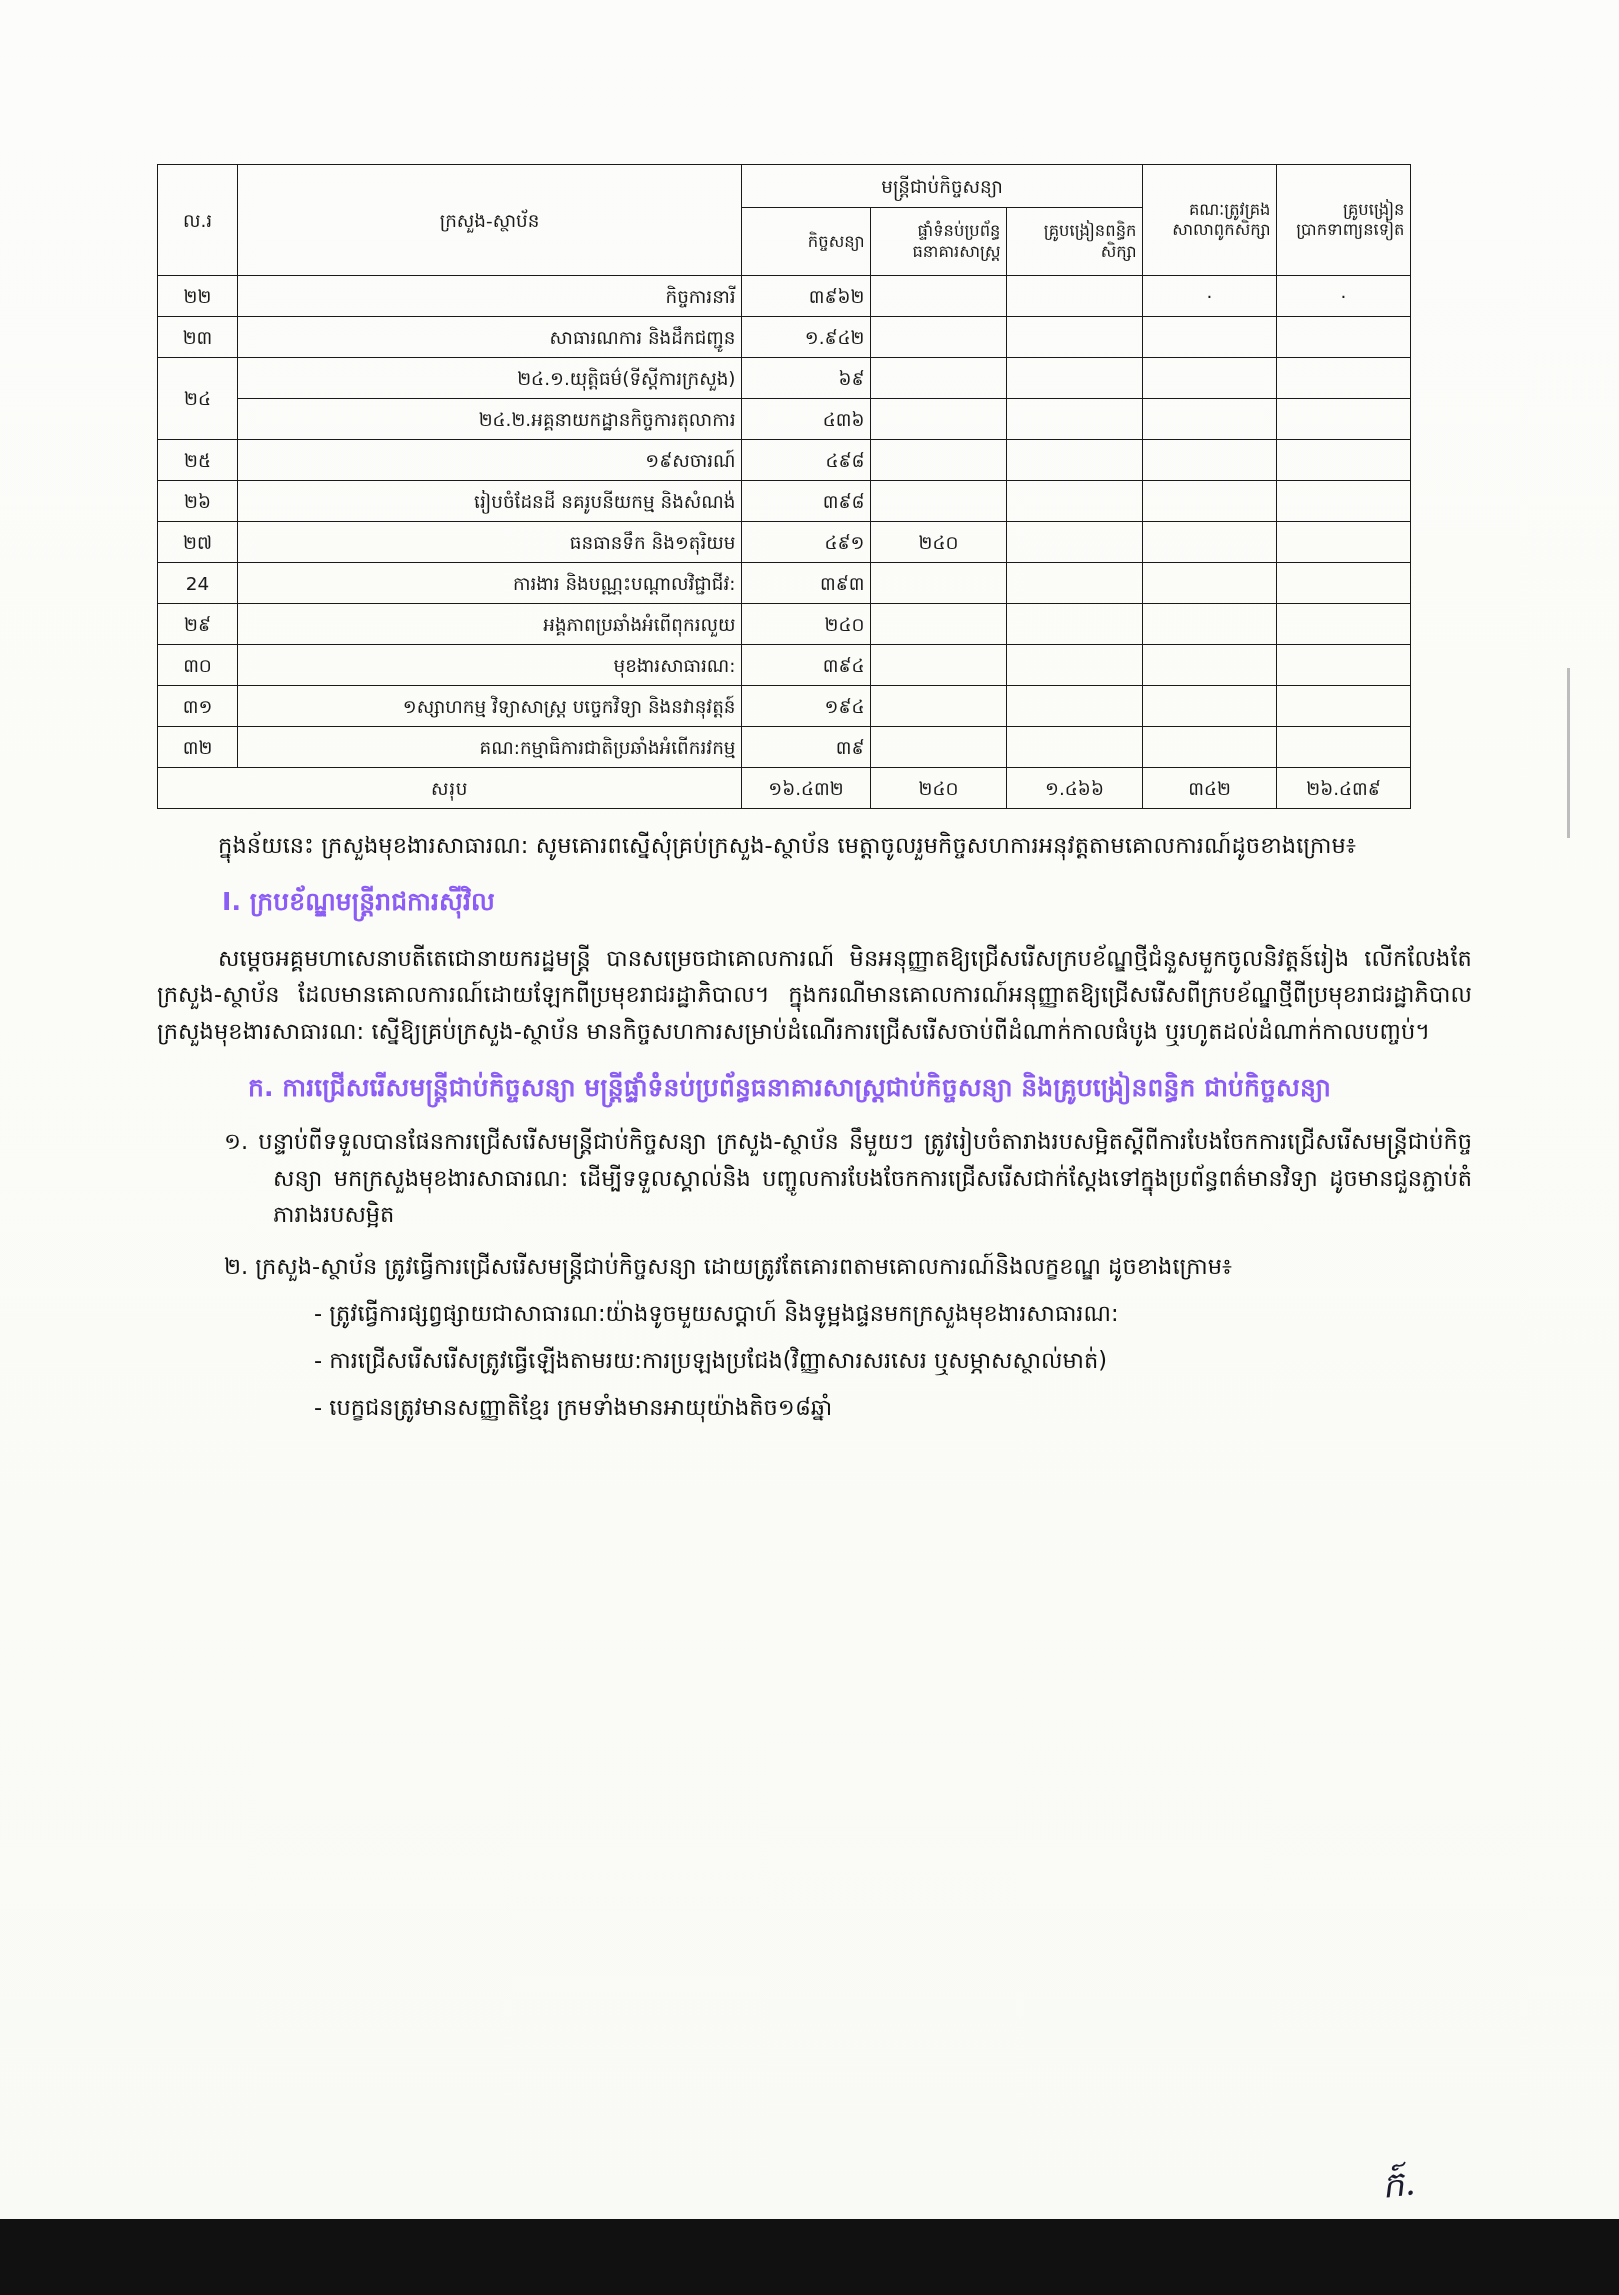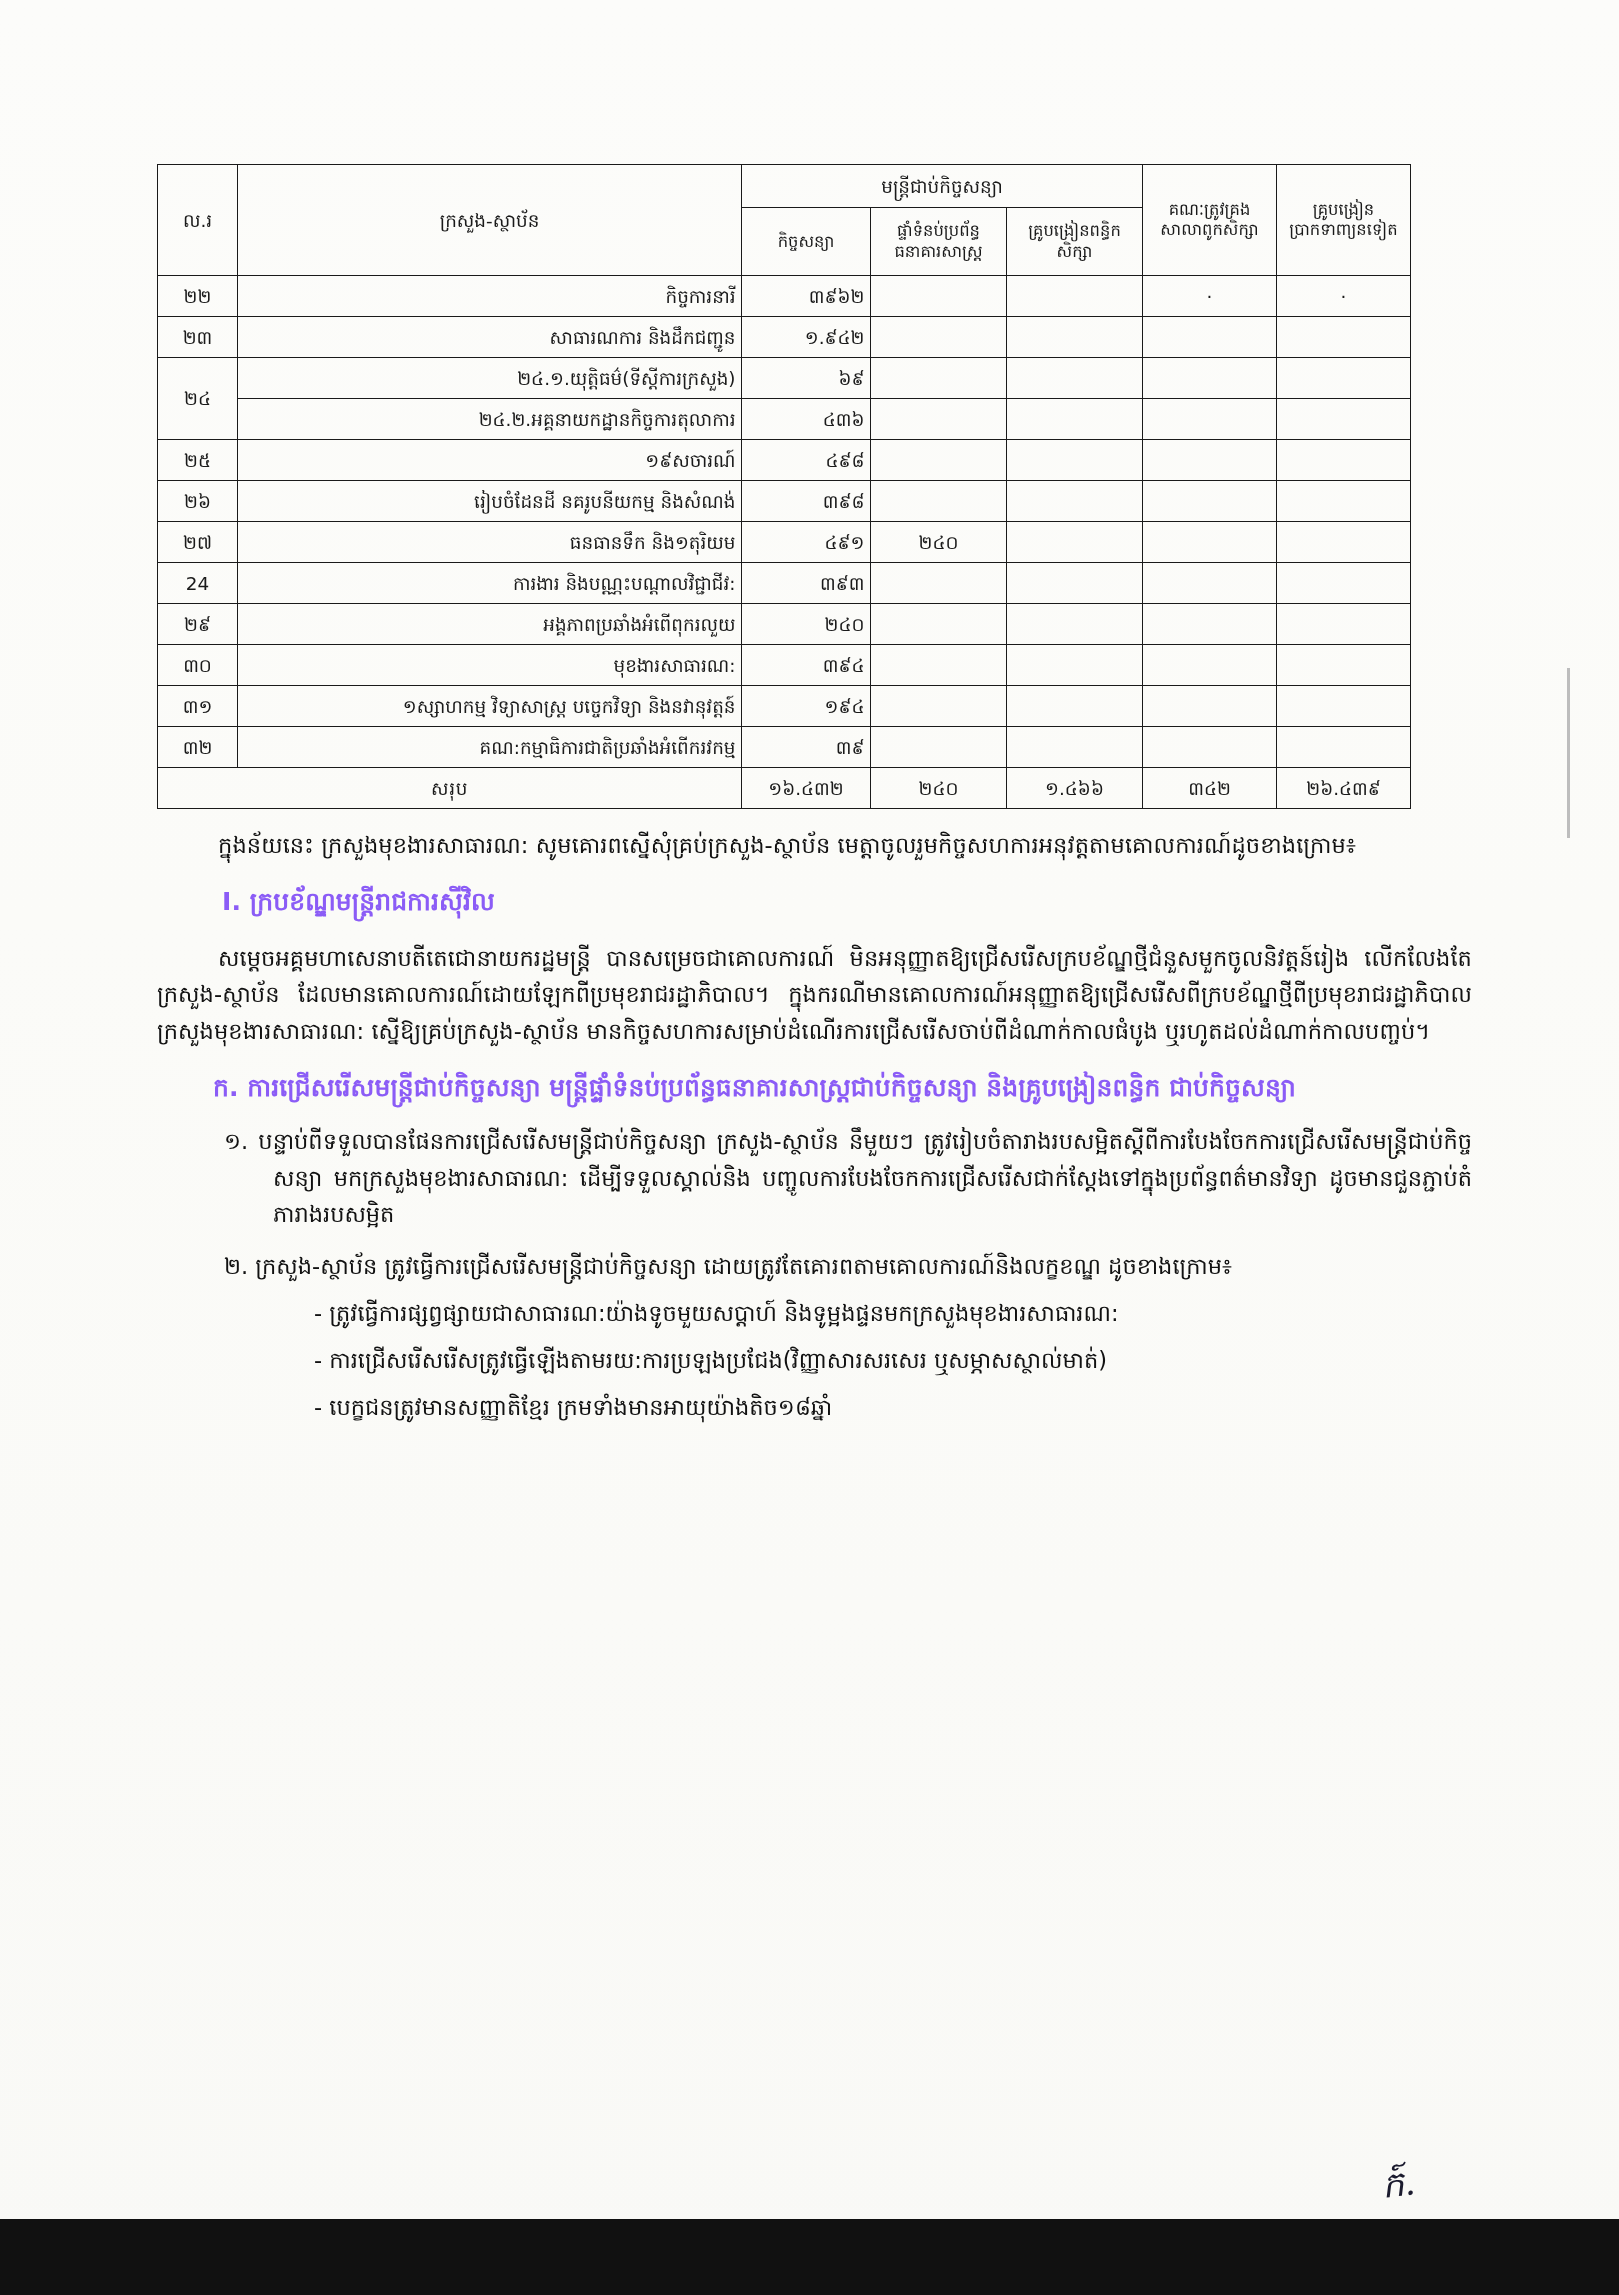"គណៈត្រូវគ្រងសាលាពូកសិក្សា" .sub-hdr { text-align: center -> right }
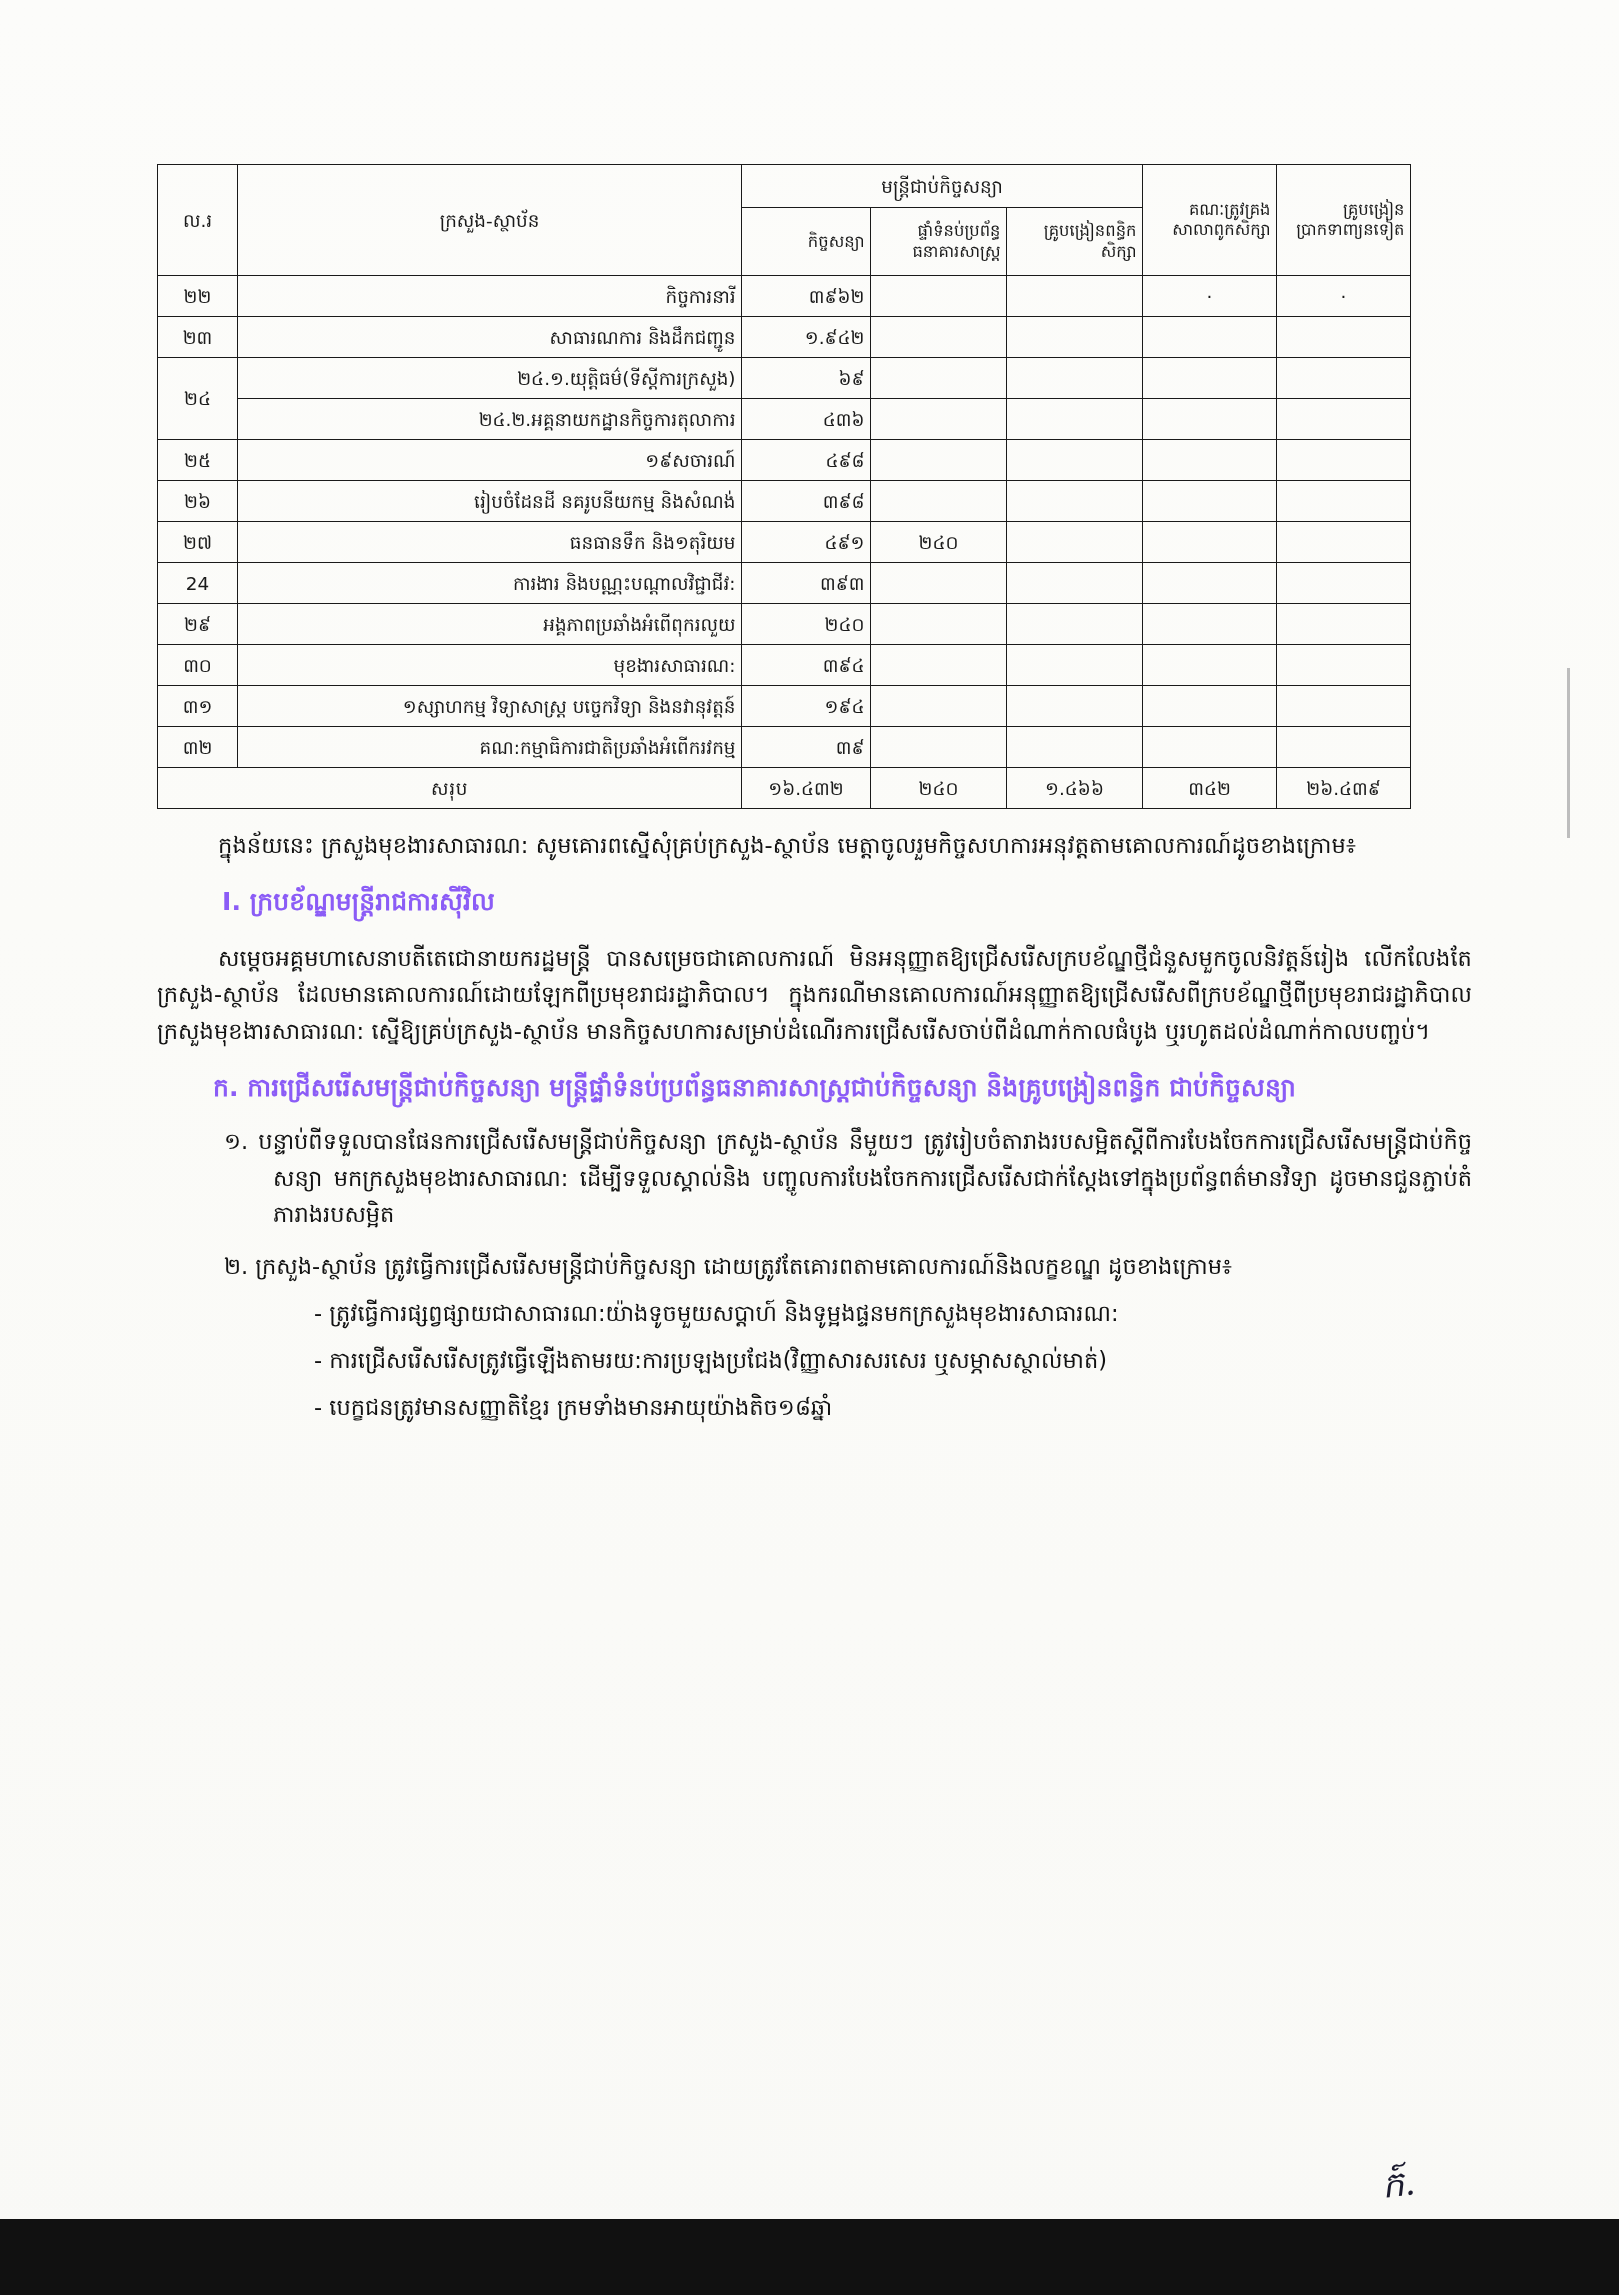"ក. ការជ្រើសរើសមន្ត្រីជាប់កិច្ចសន្យា" .heading.ind2 { margin-left: 56px -> 91px }
